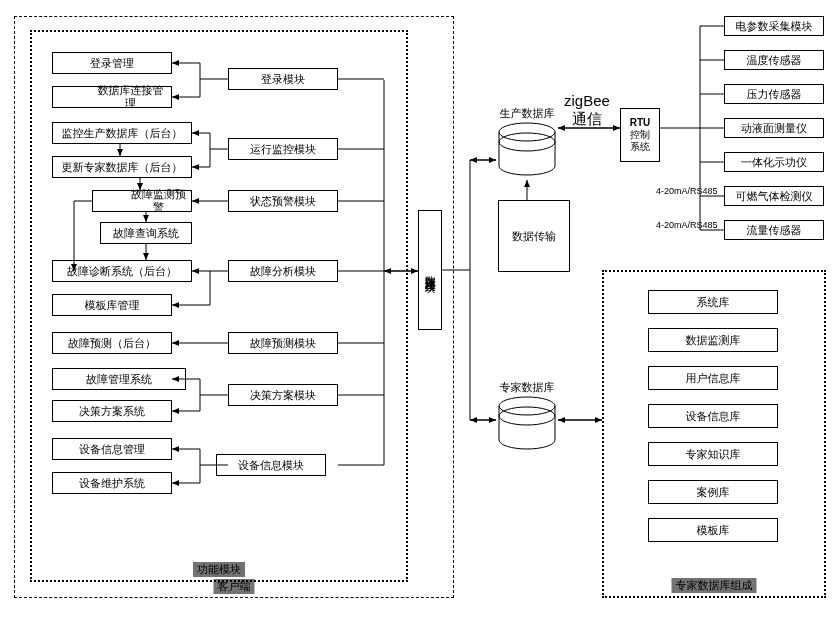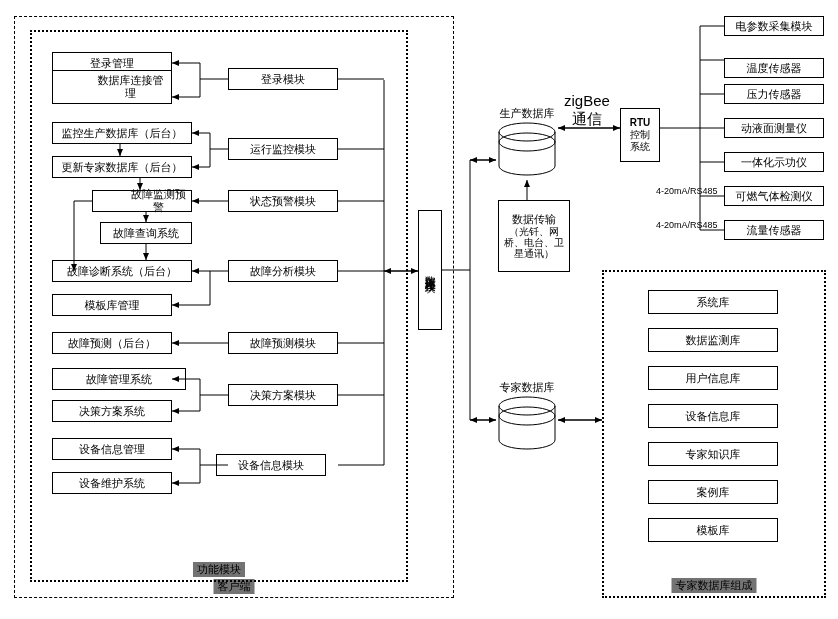"温度传感器" div.rect { margin-top: 8px -> none }
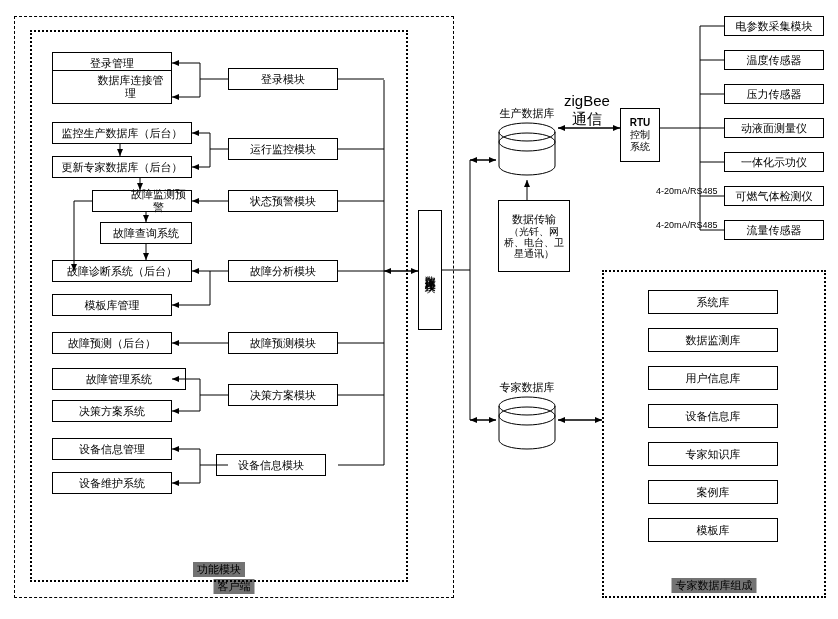"数据库连接管理" div.rect { height: 34px -> 22px; top: 70px -> 86px }
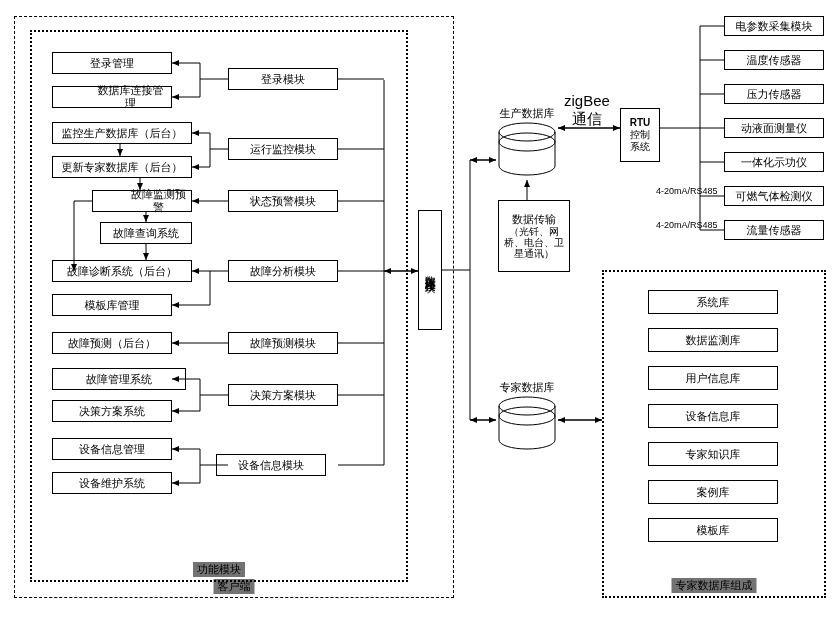"（光钎、网桥、电台、卫星通讯）" div { html: <div>（光钎、网桥、电台、卫星通讯）</div> -> none }
